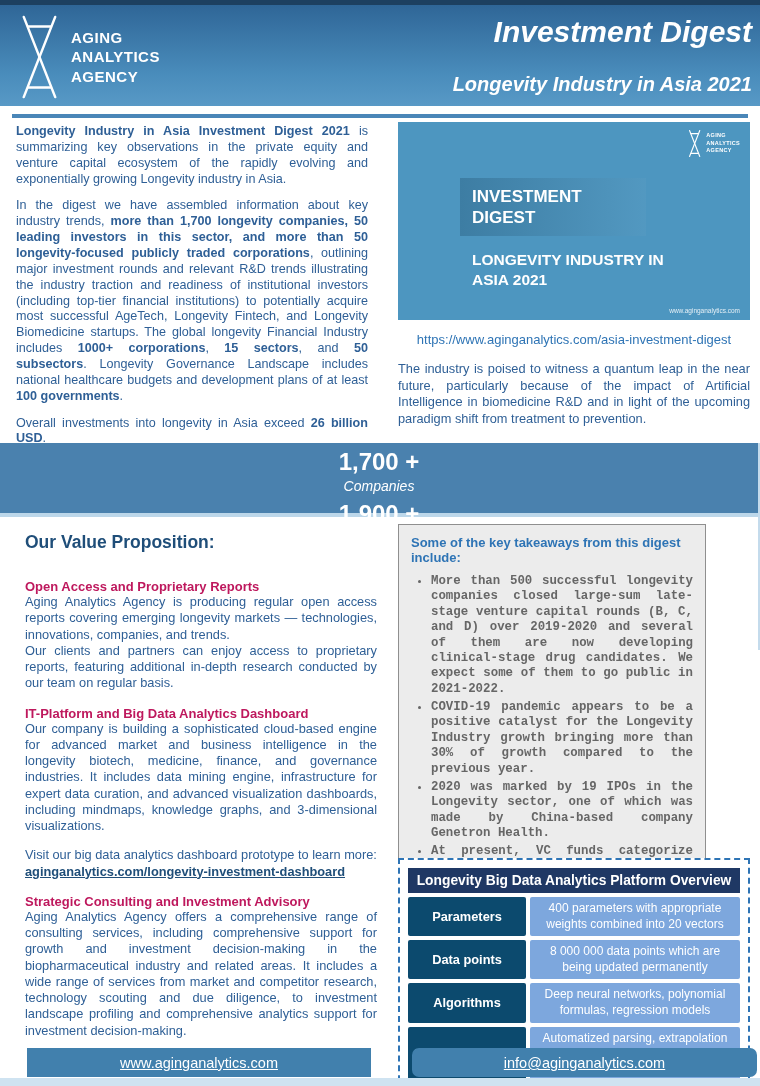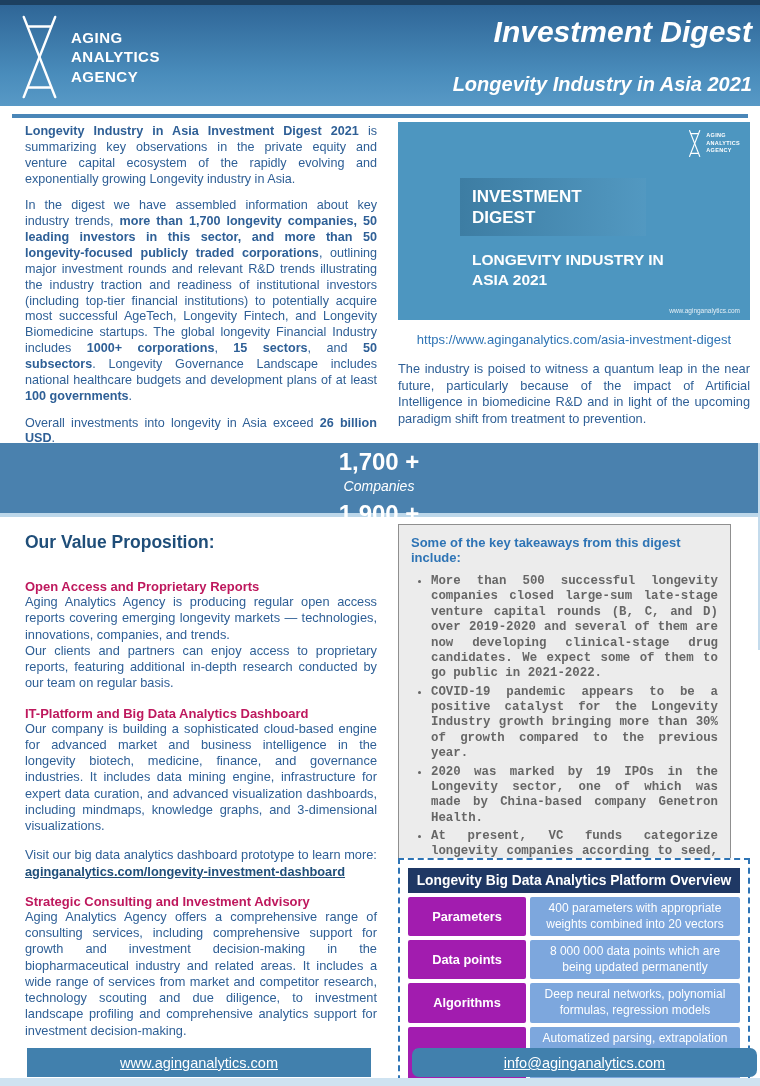"Longevity Industry in Asia Investment" .intro-left { left: 25px -> 16px }
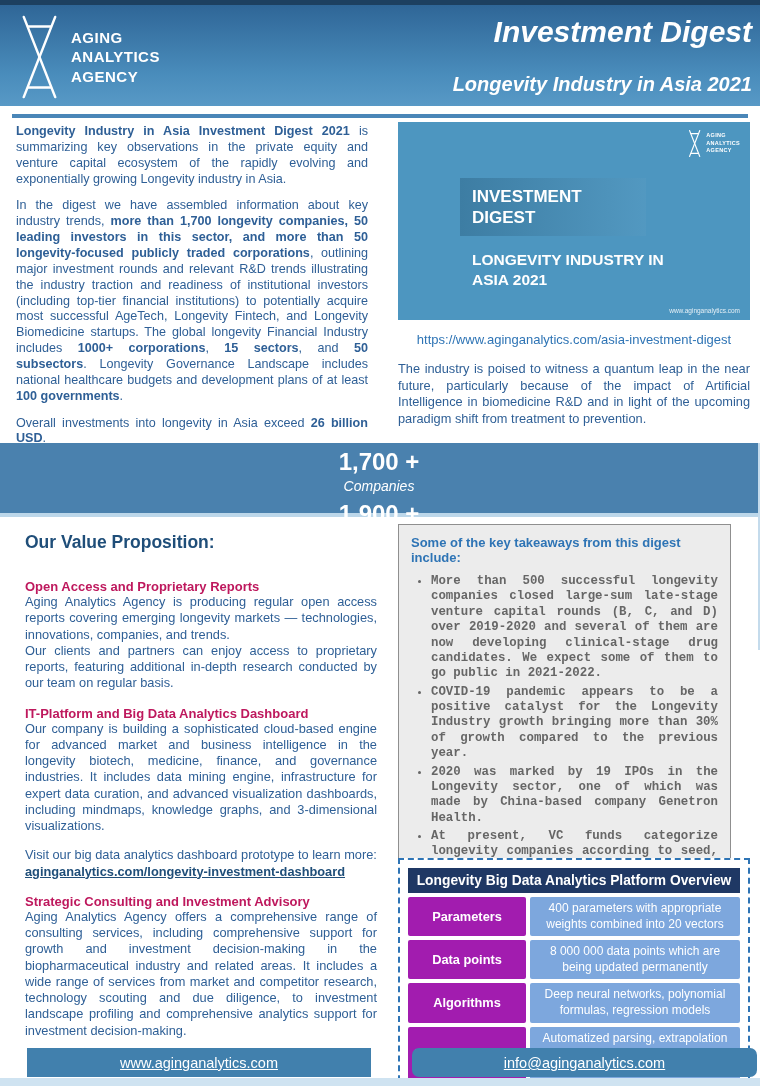"Some of the key takeaways" .takeaways { width: 333px -> 308px }
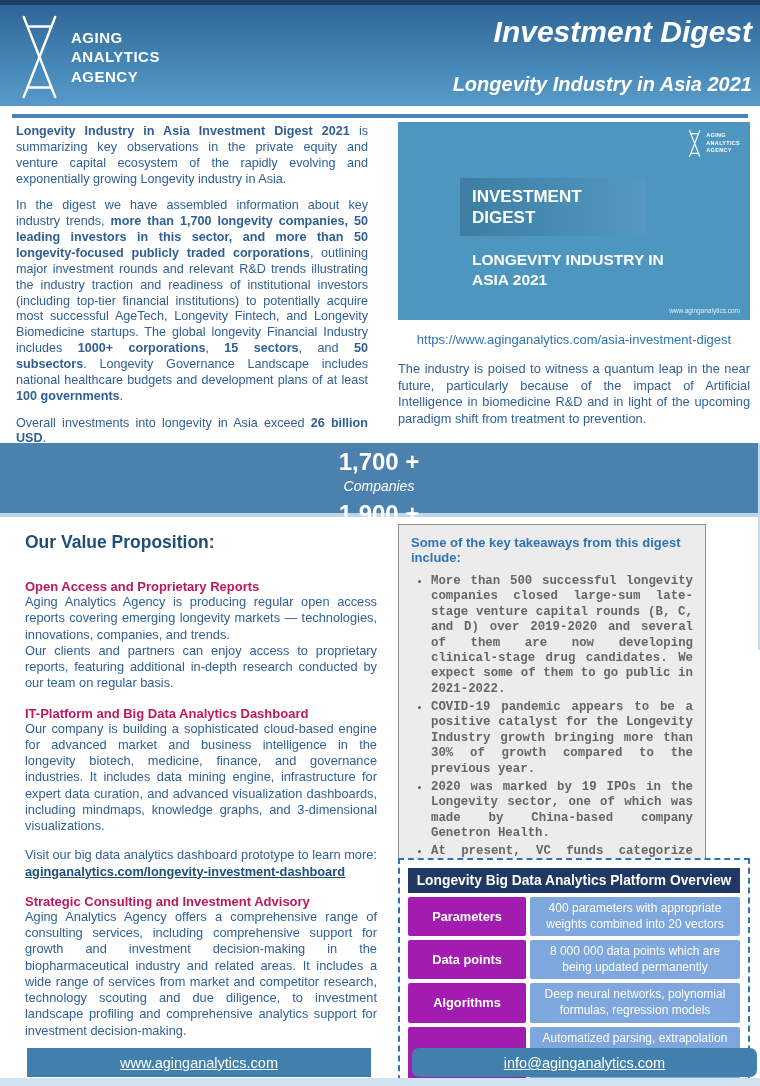"Parameters" .pf-label { background: #a21caf -> #0c4a6e }
